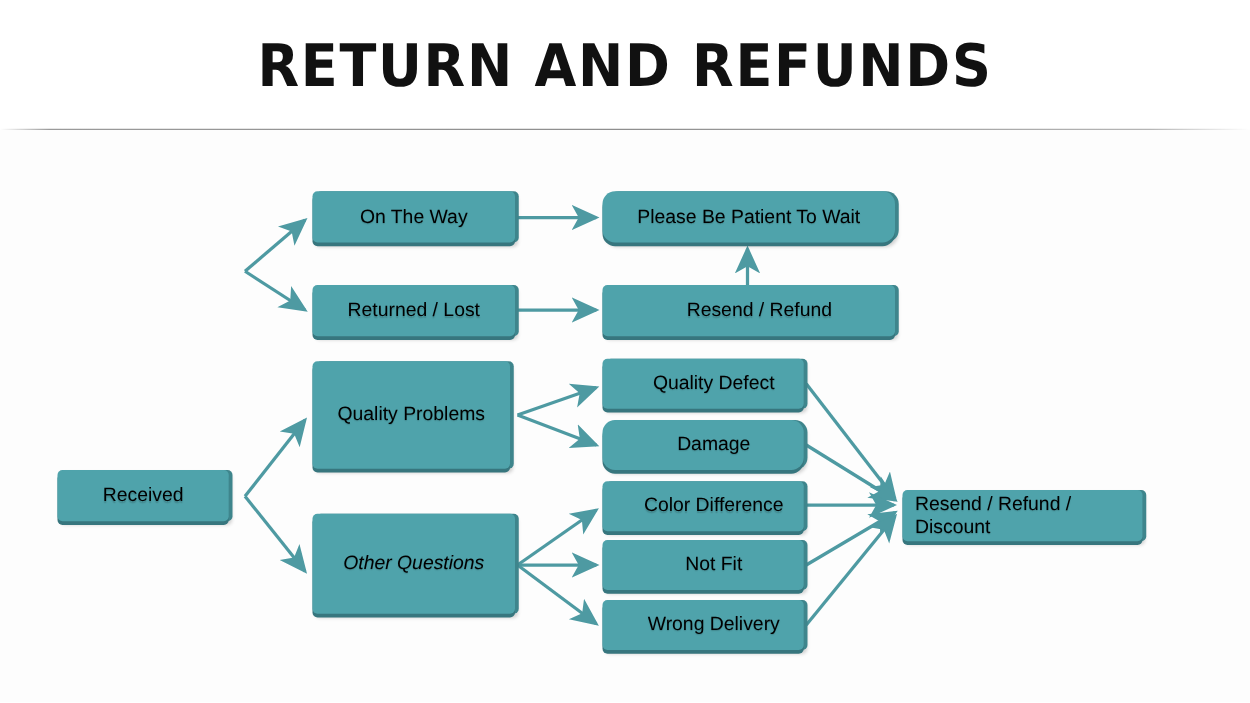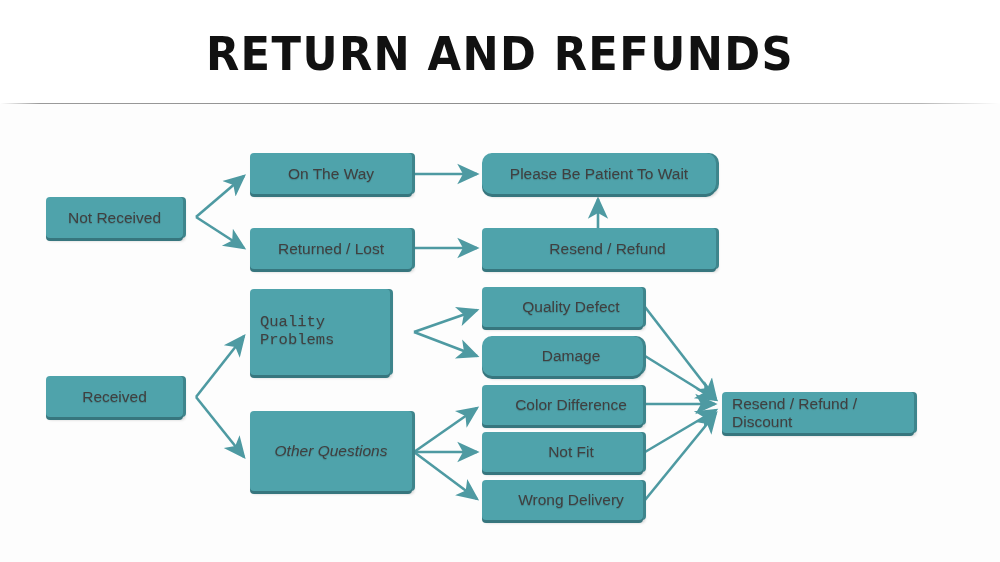"On The Way" .node-box { color: #404040 -> #000000 }
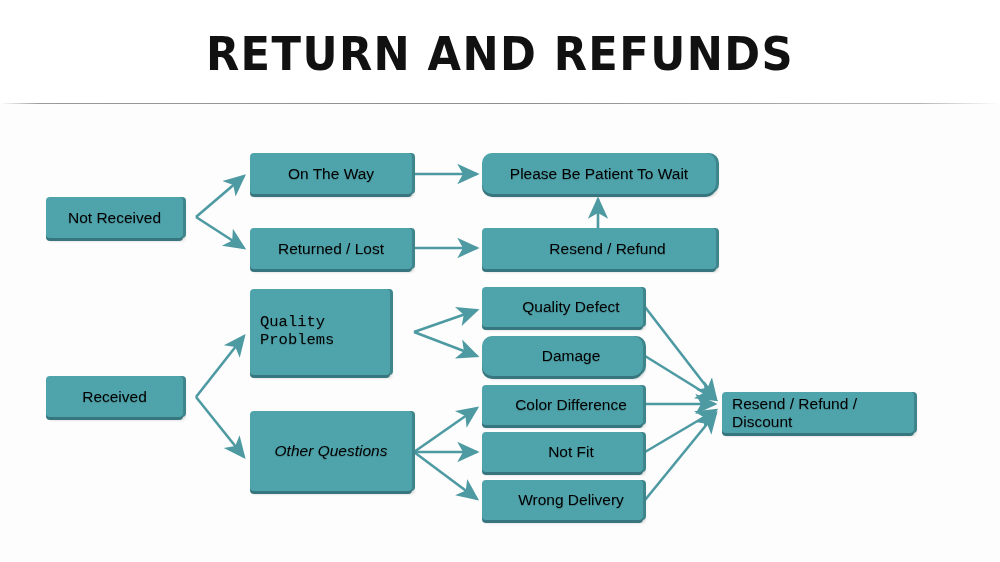"Not Received" div.node-box { html: <div> <span>Not Received</span> </div> -> none }
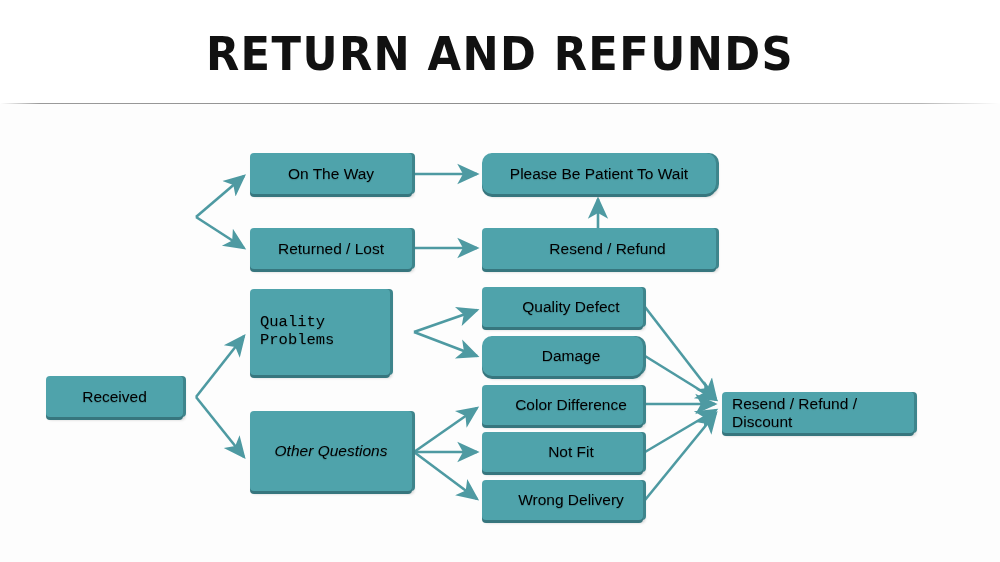"Quality Problems" div.node-box { font-family: Liberation Mono, monospace -> none; width: 140px -> 158px }
